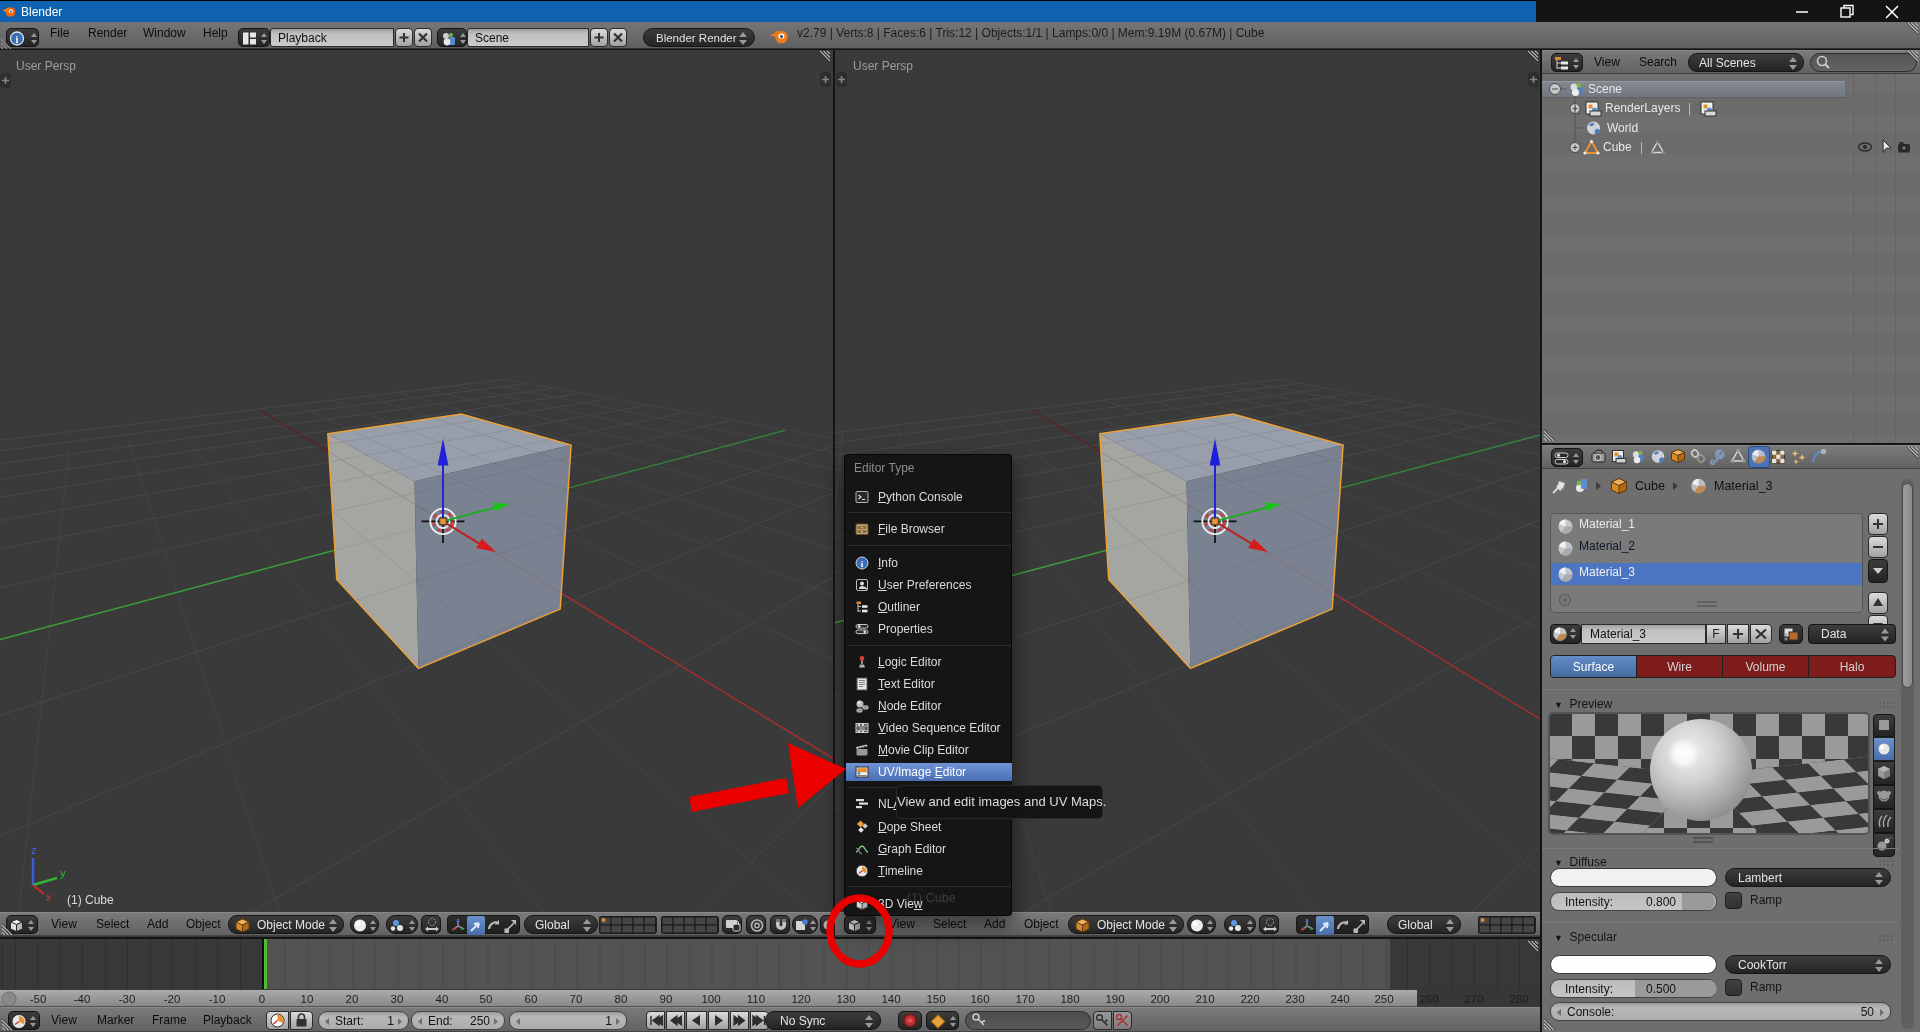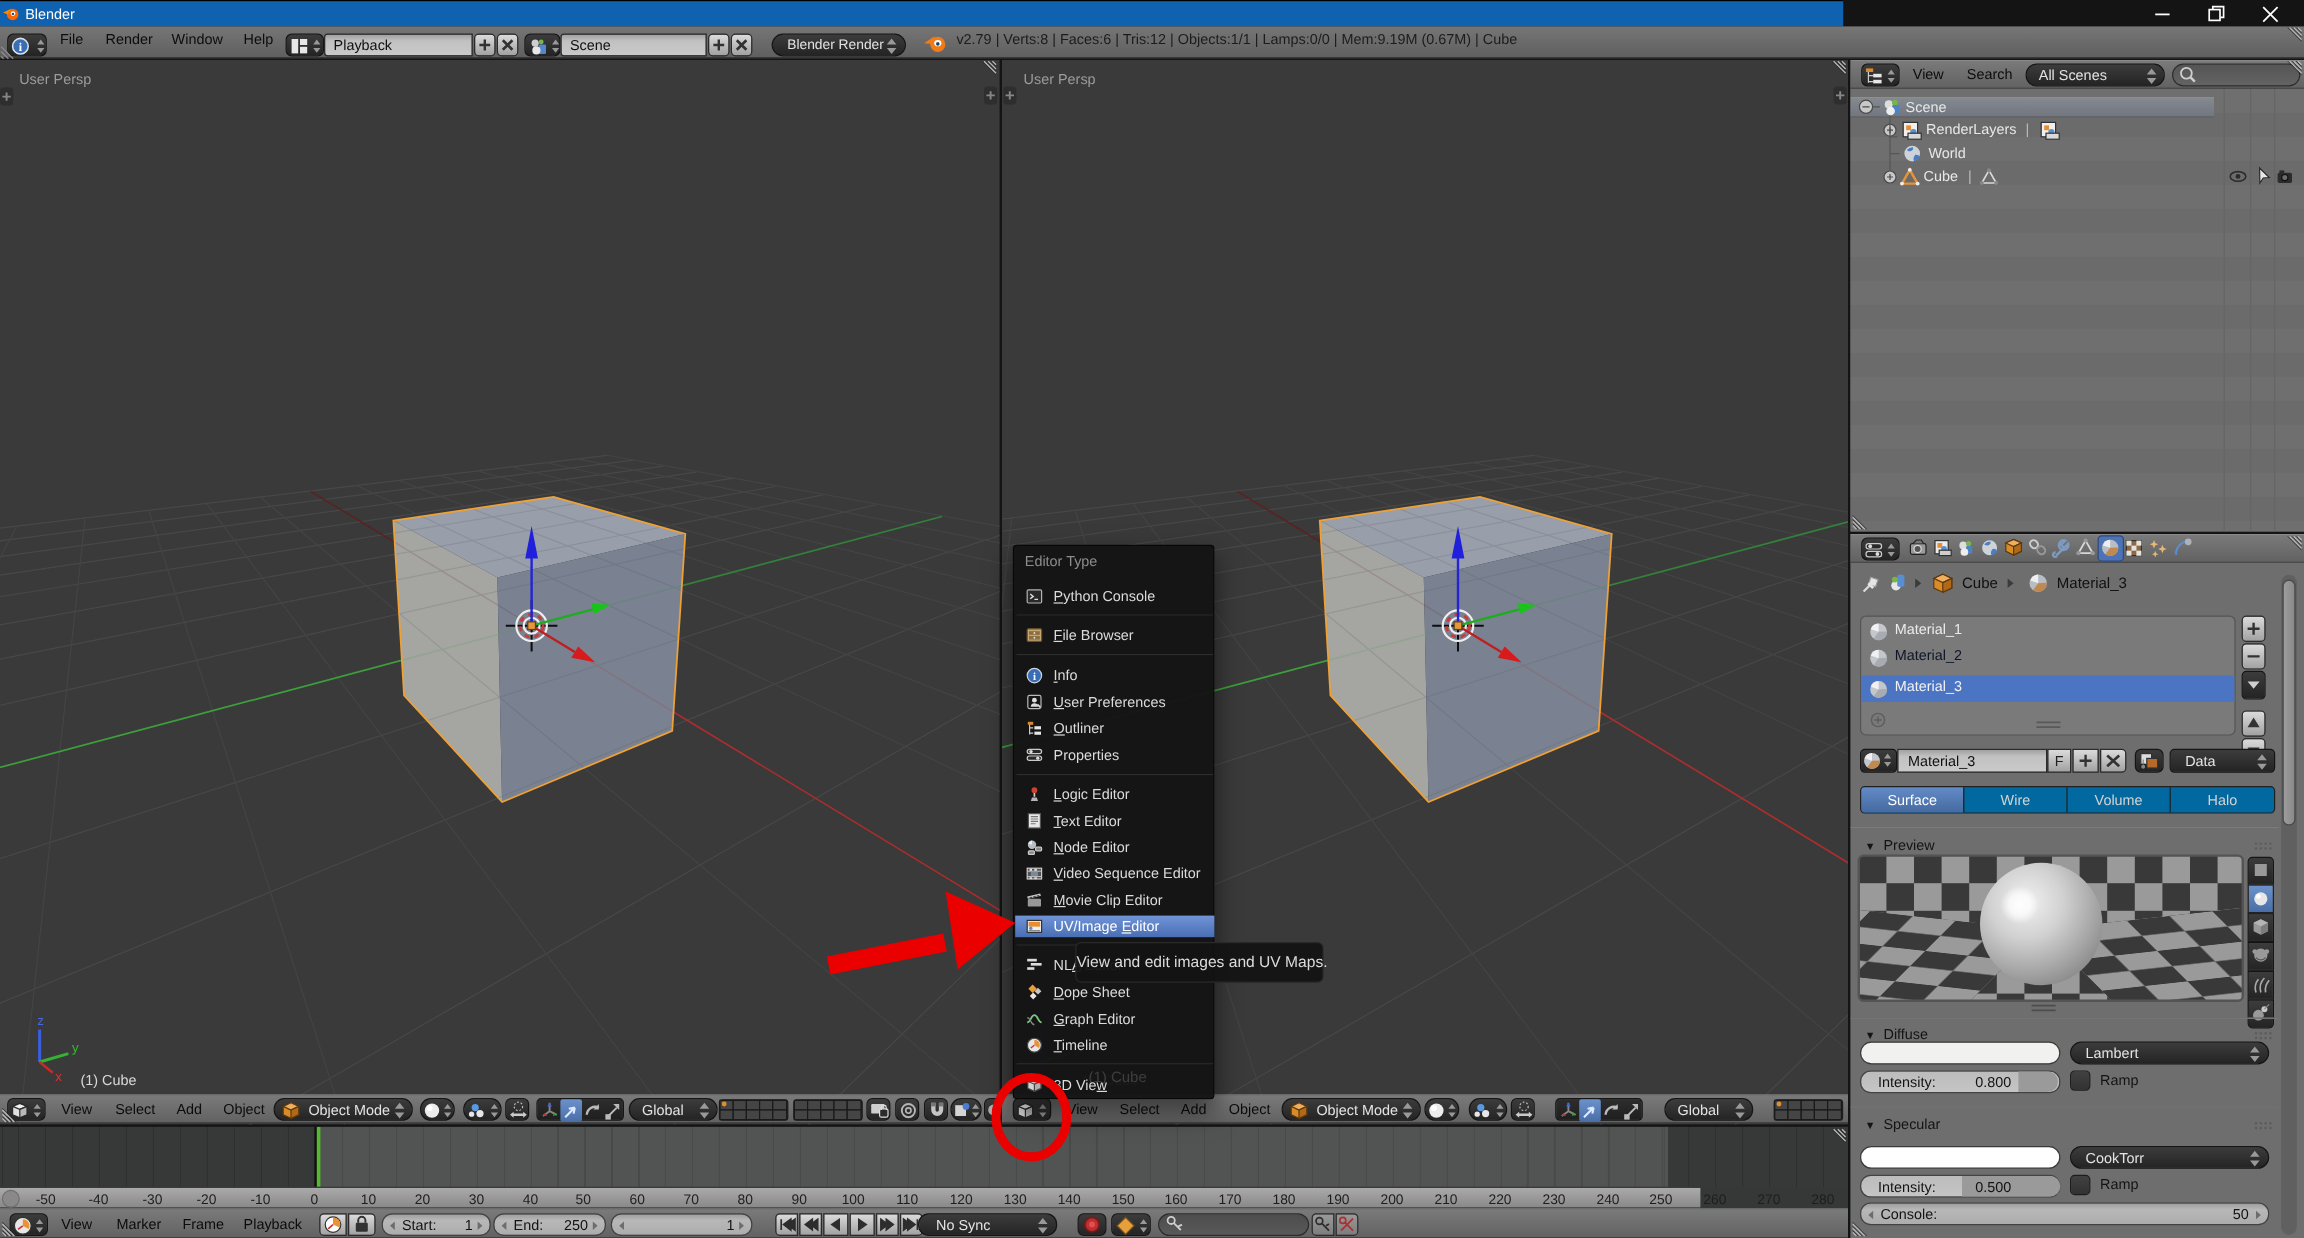"Surface" div.abs { background: #0369a1 -> #7f1d1d }
